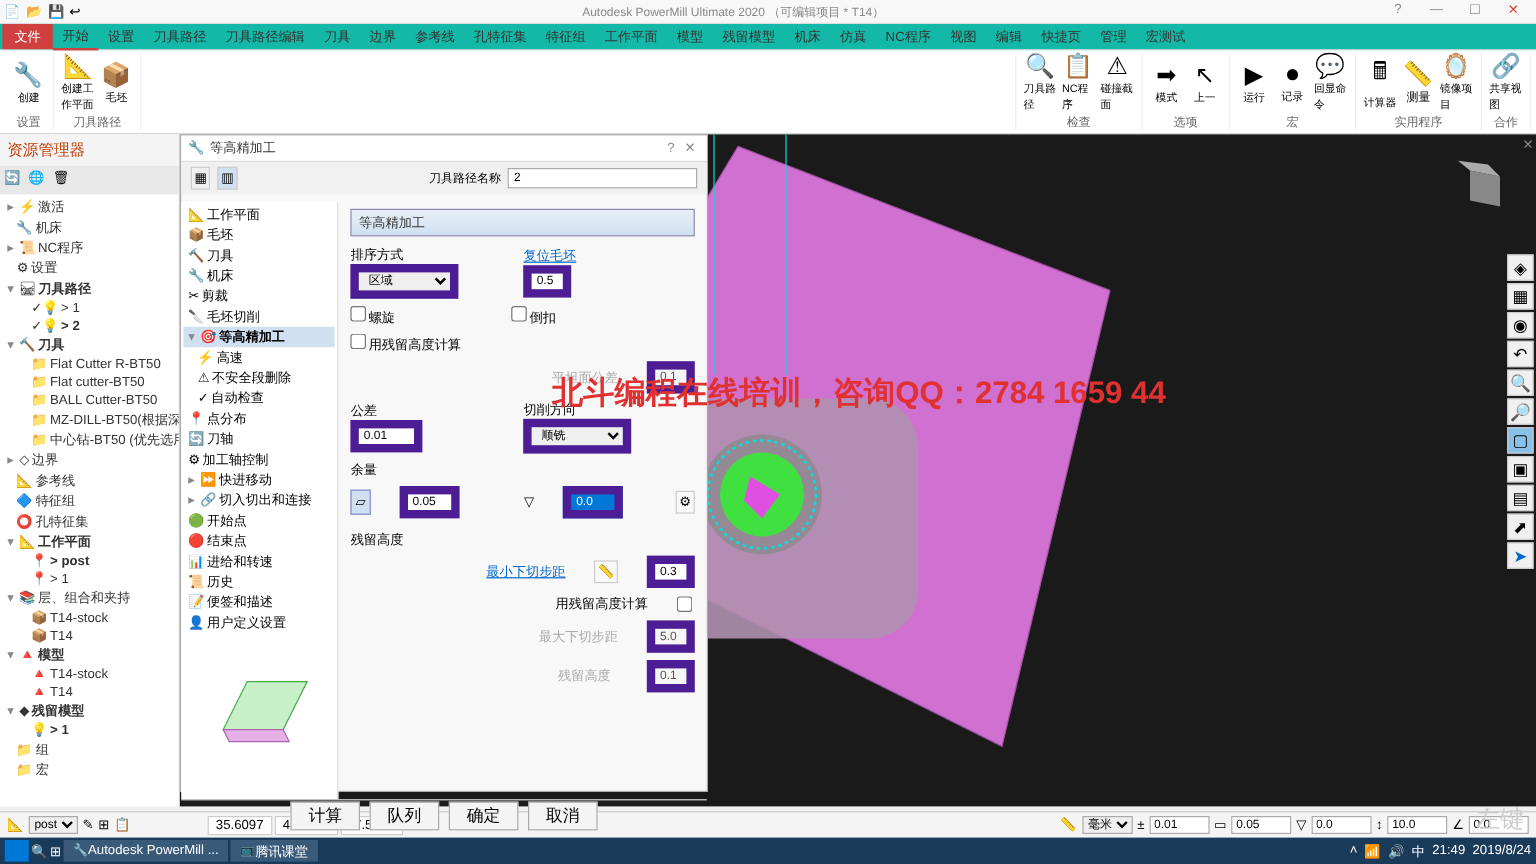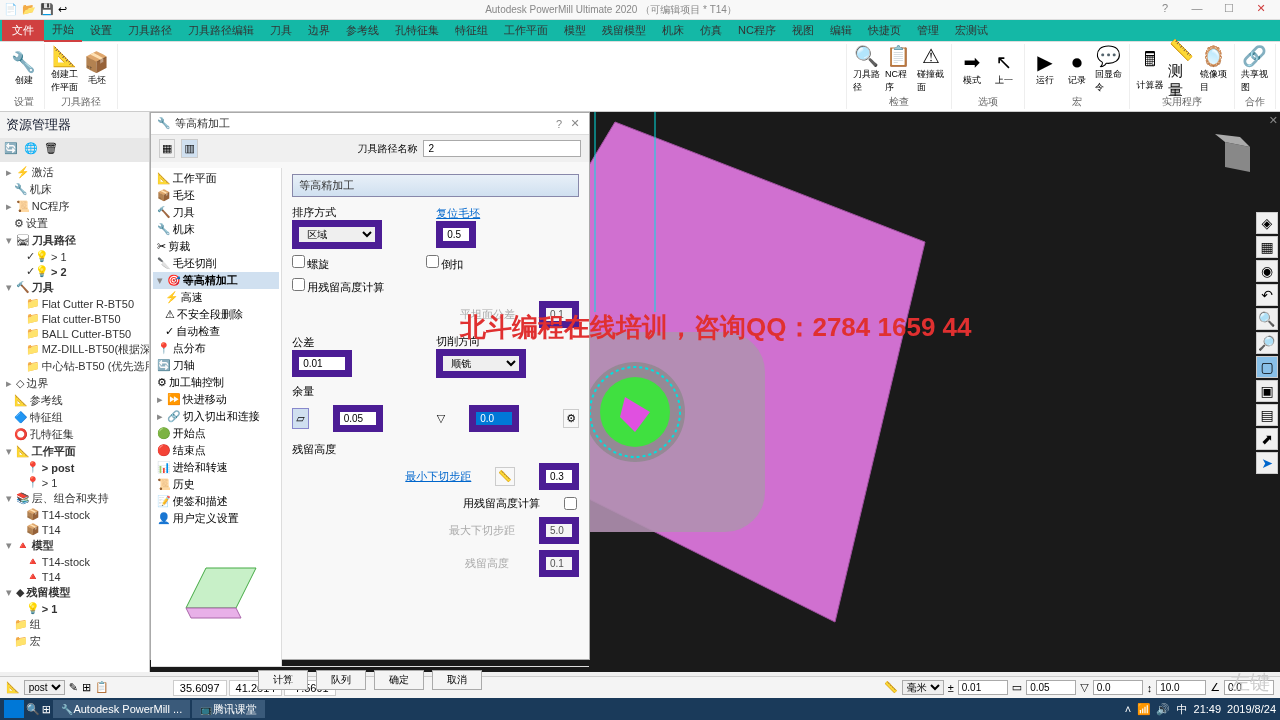"测量" div { font-size: 15px -> 10px }
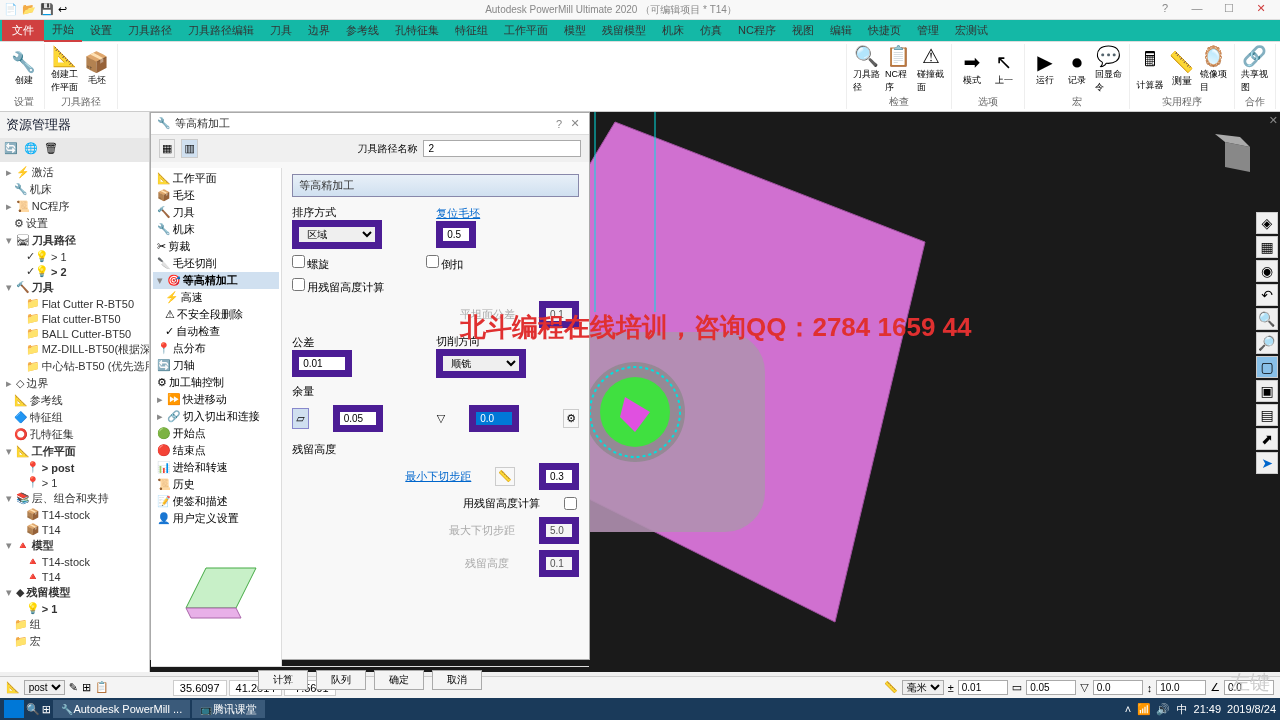"资源管理器" .explorer-title { color: #0f172a -> #c2410c }
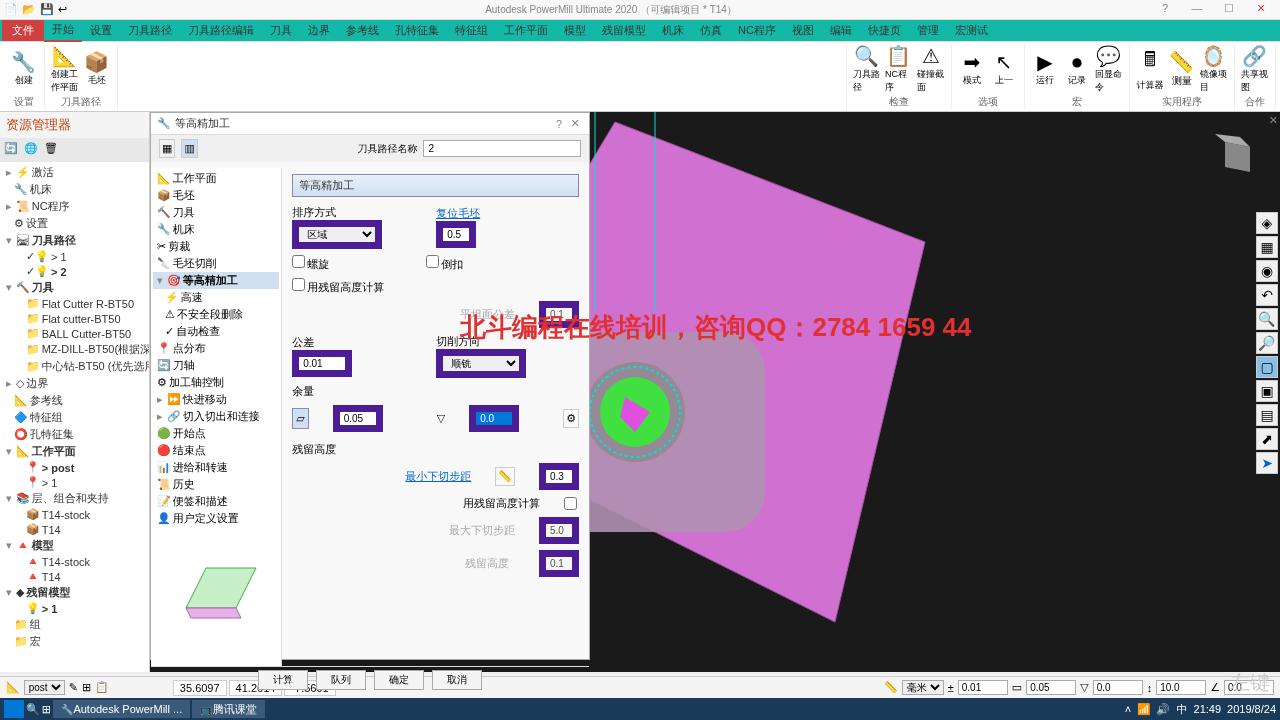"计算" .dialog-buttons button { font-size: 10px -> 14px }
